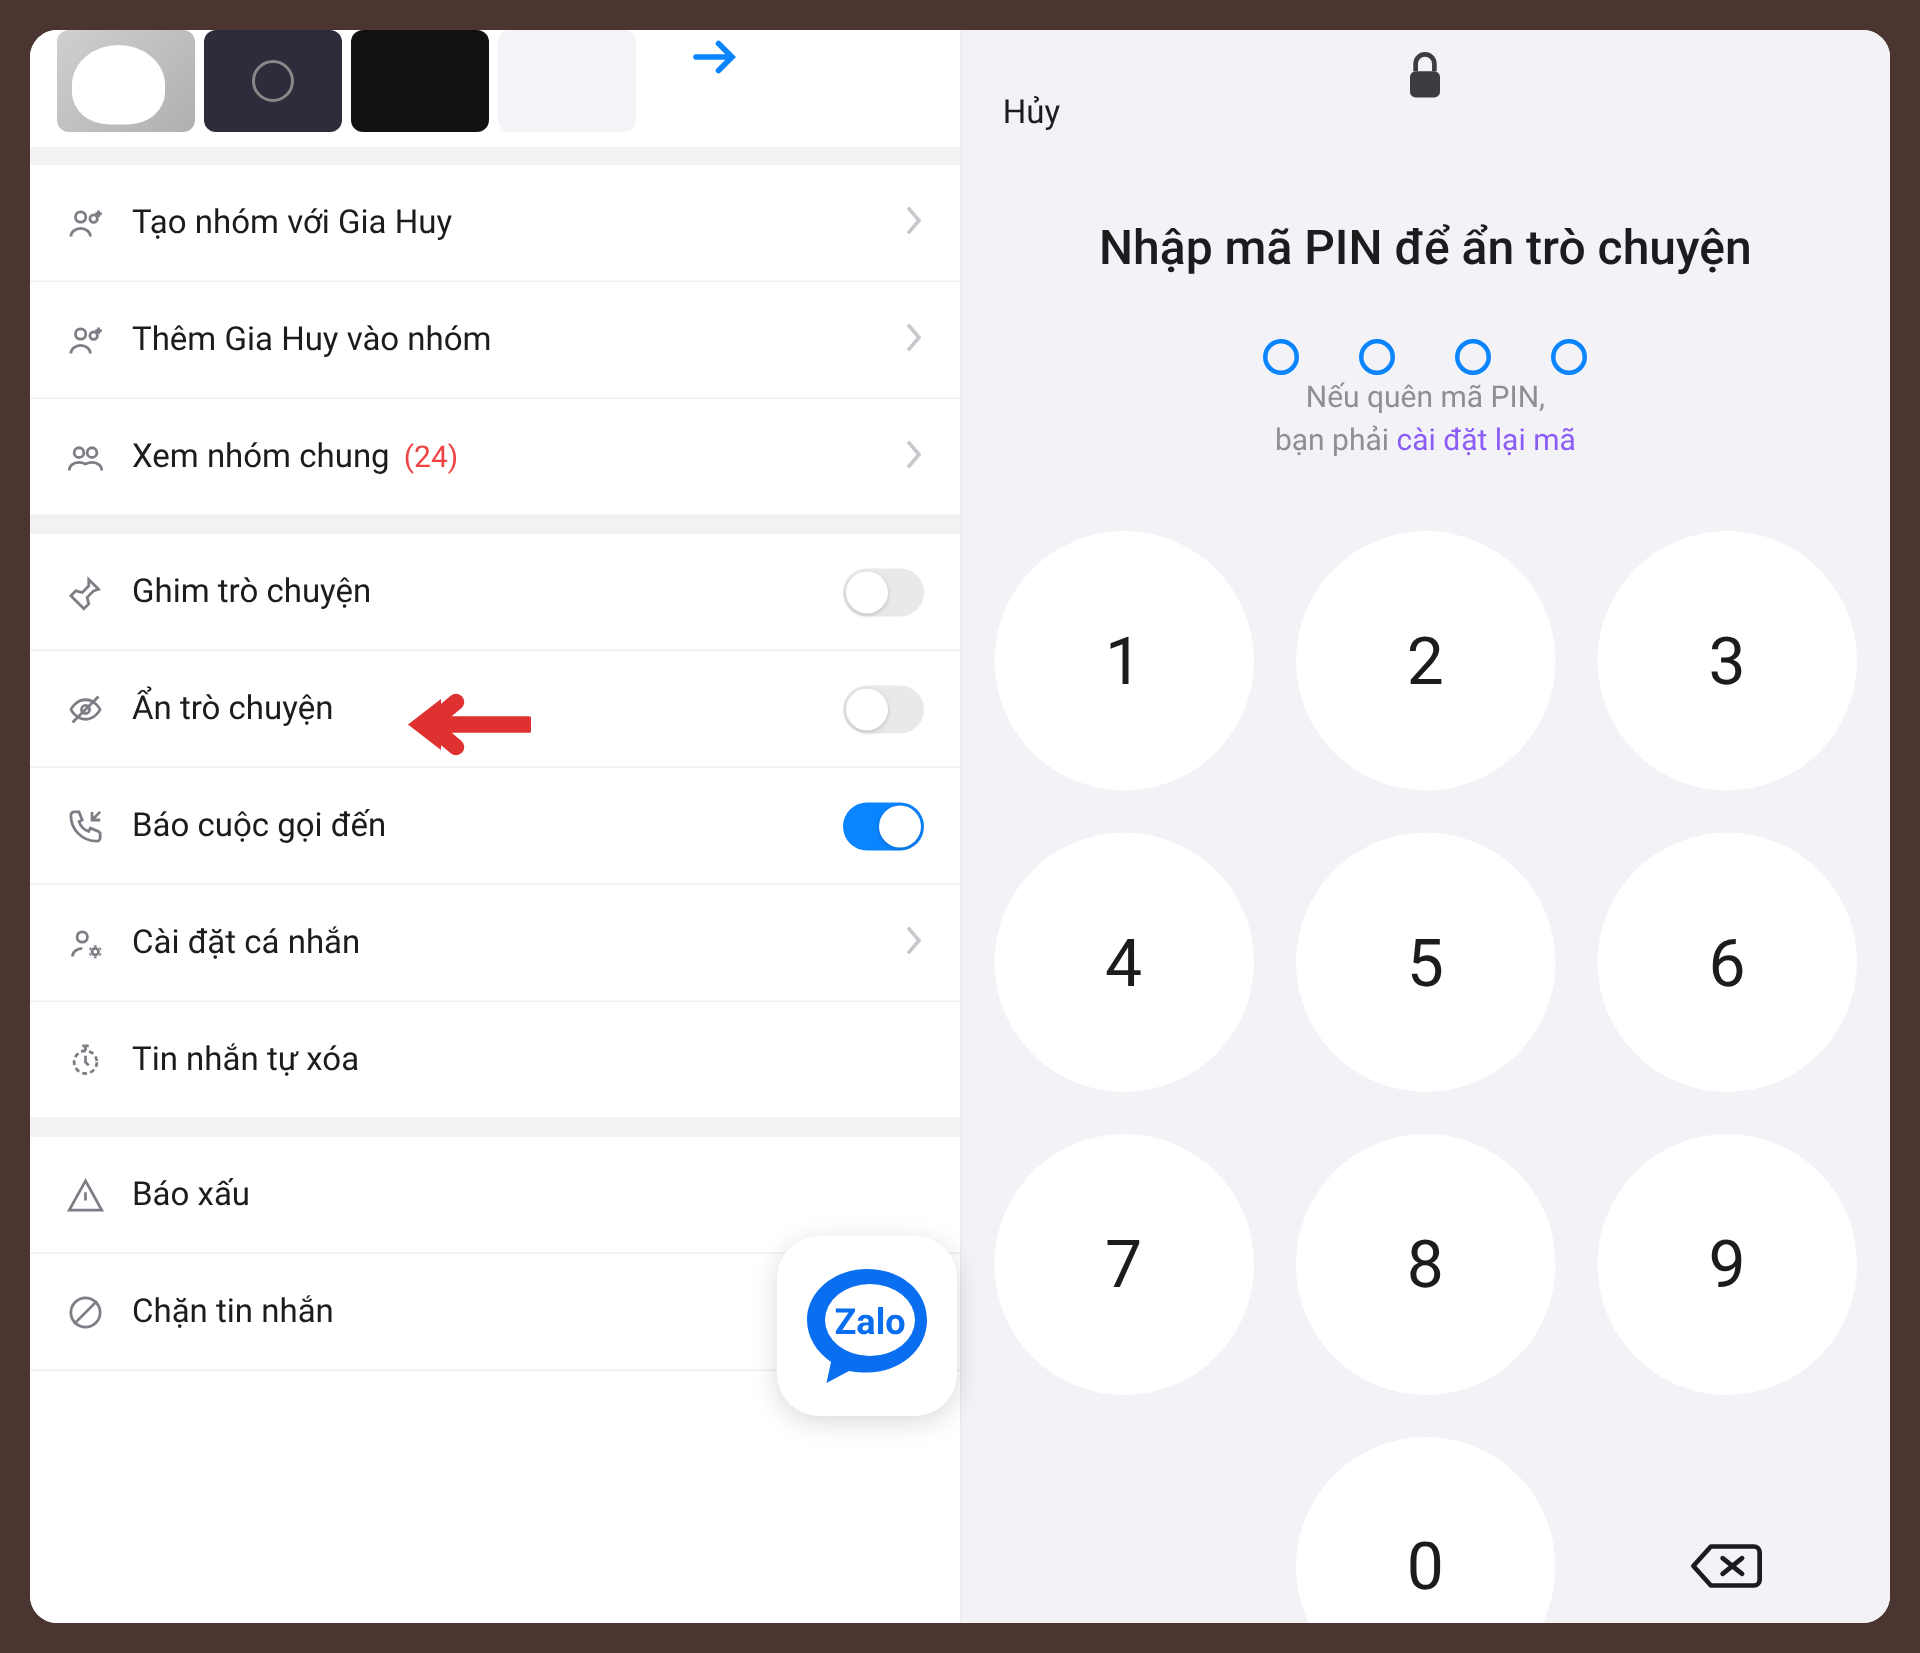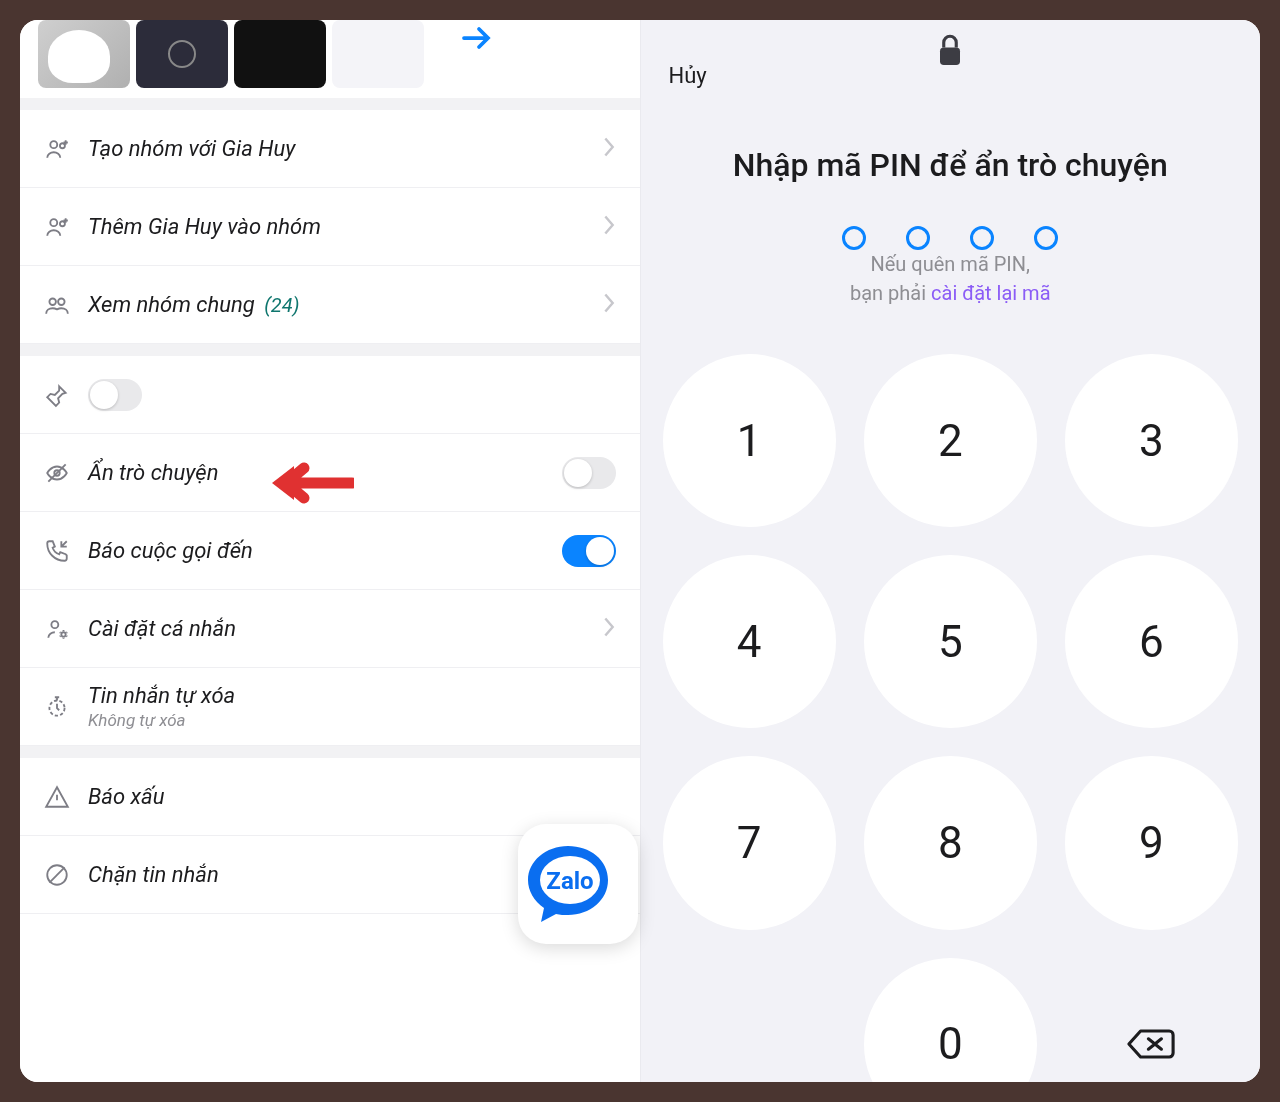"Tạo nhóm với Gia Huy" .row-body { font-style: italic -> none }
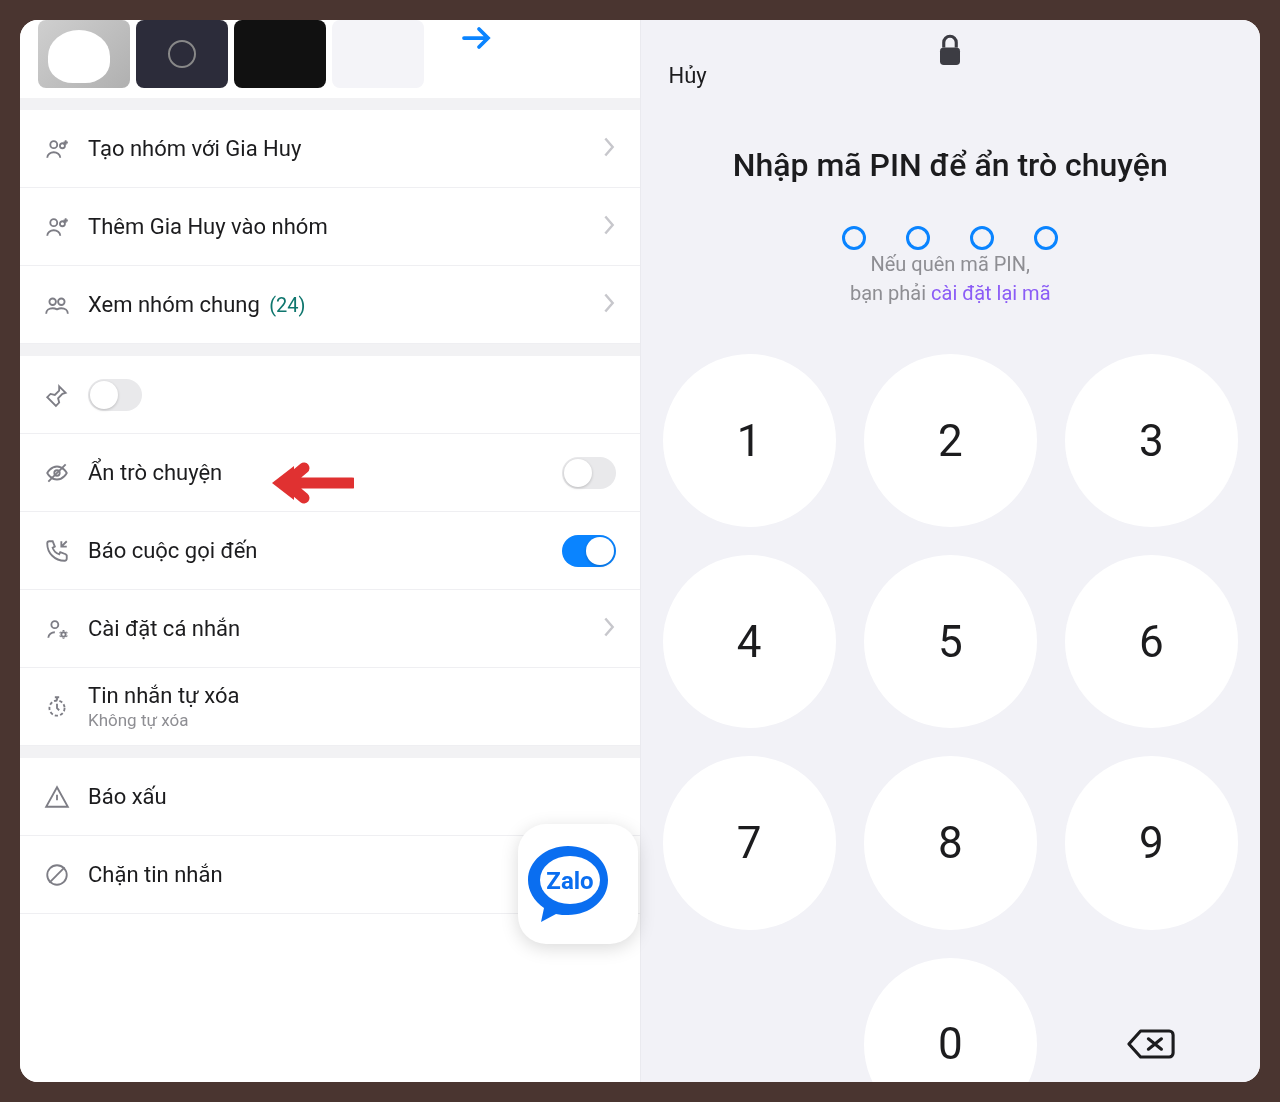"(24)" .row-count { color: #0f766e -> #ef4444 }
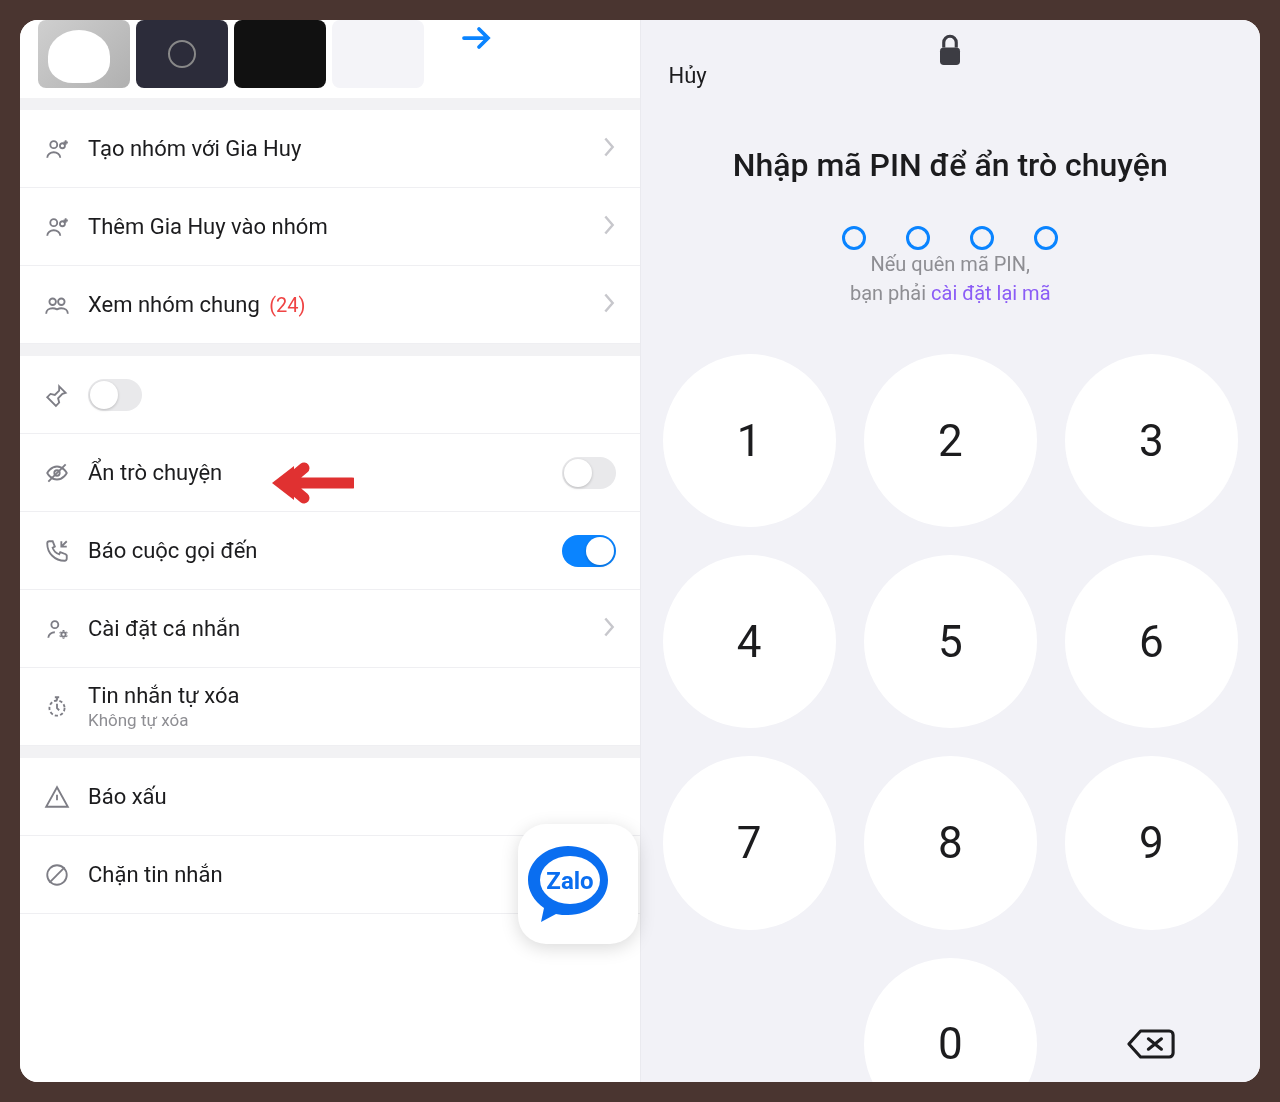"Ghim trò chuyện" div.row-body { html: none -> <div> <span>Ghim trò chuyện</span> </div> }
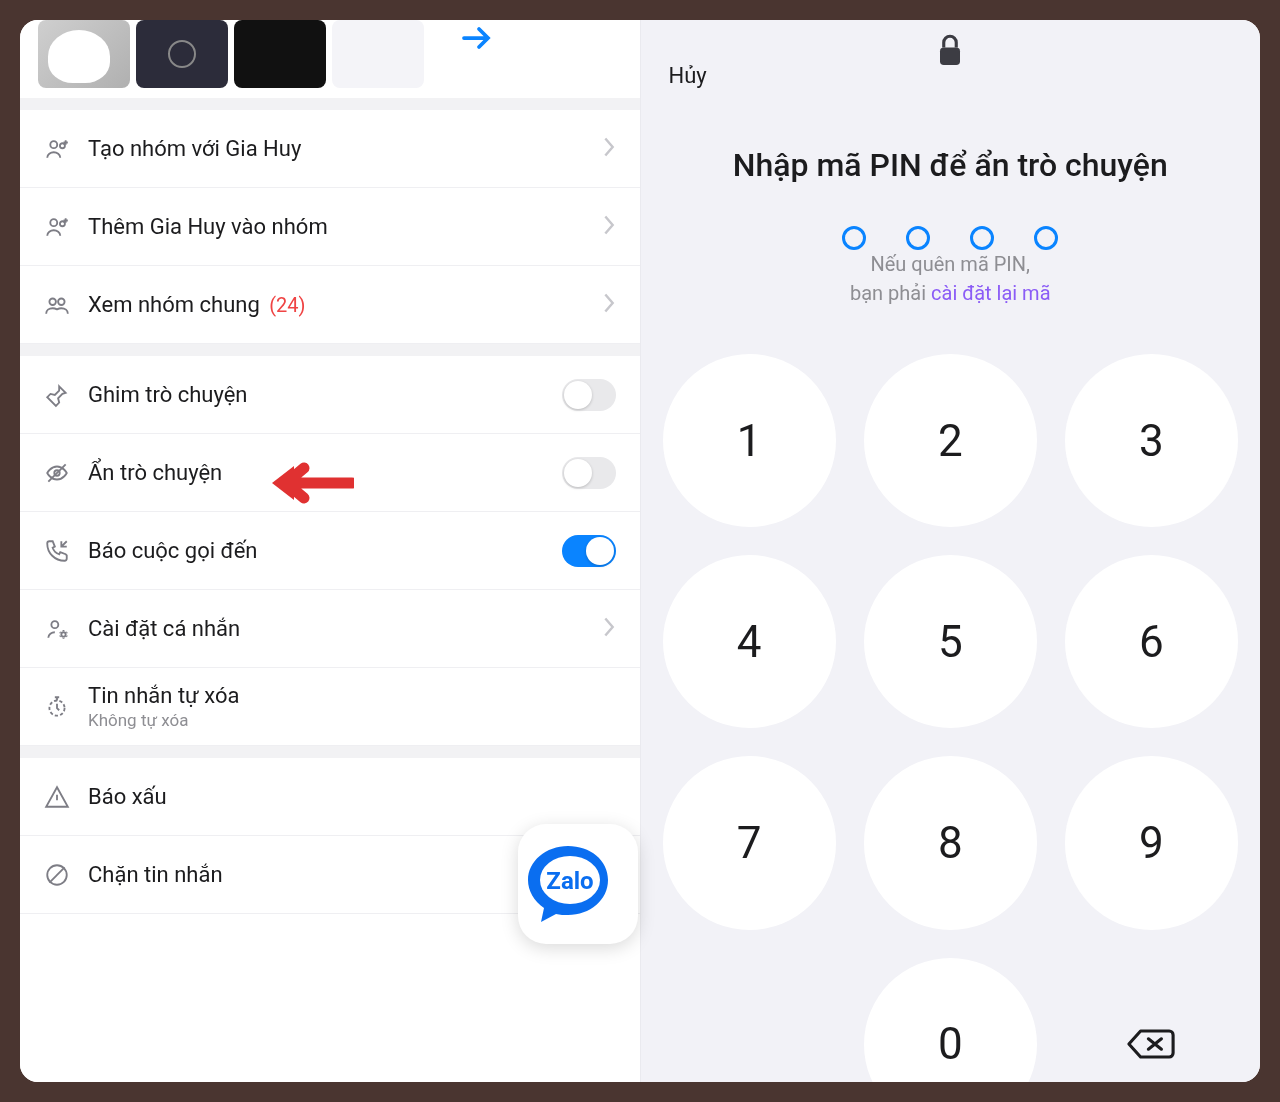"Không tự xóa" span.row-sub { html: <span>Không tự xóa</span> -> none }
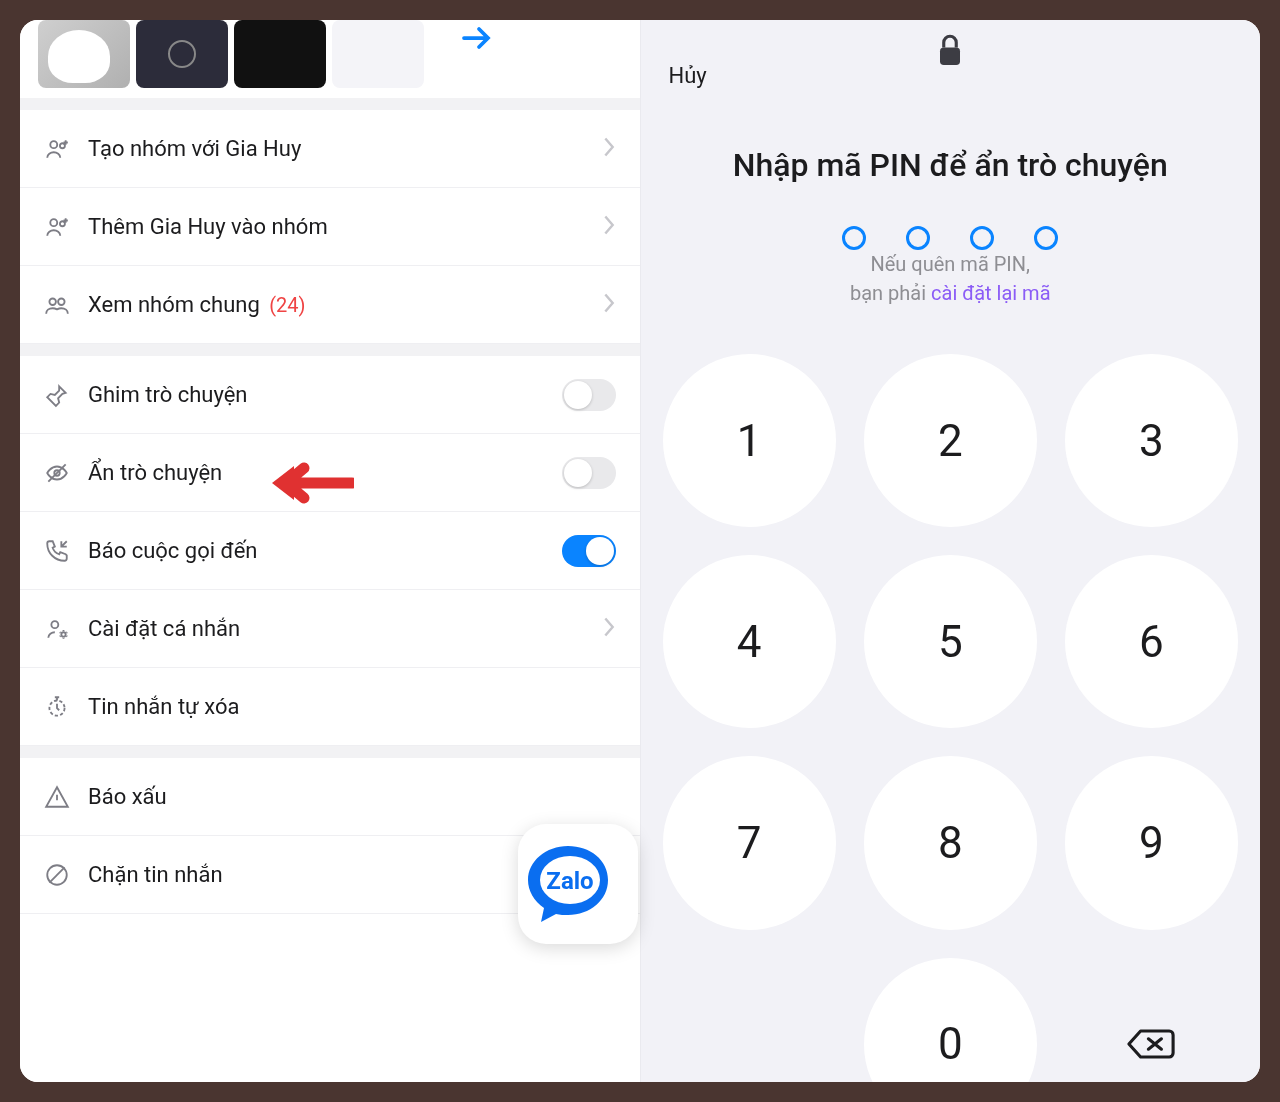"Zalo" .zalo-badge { justify-content: flex-start -> center }
